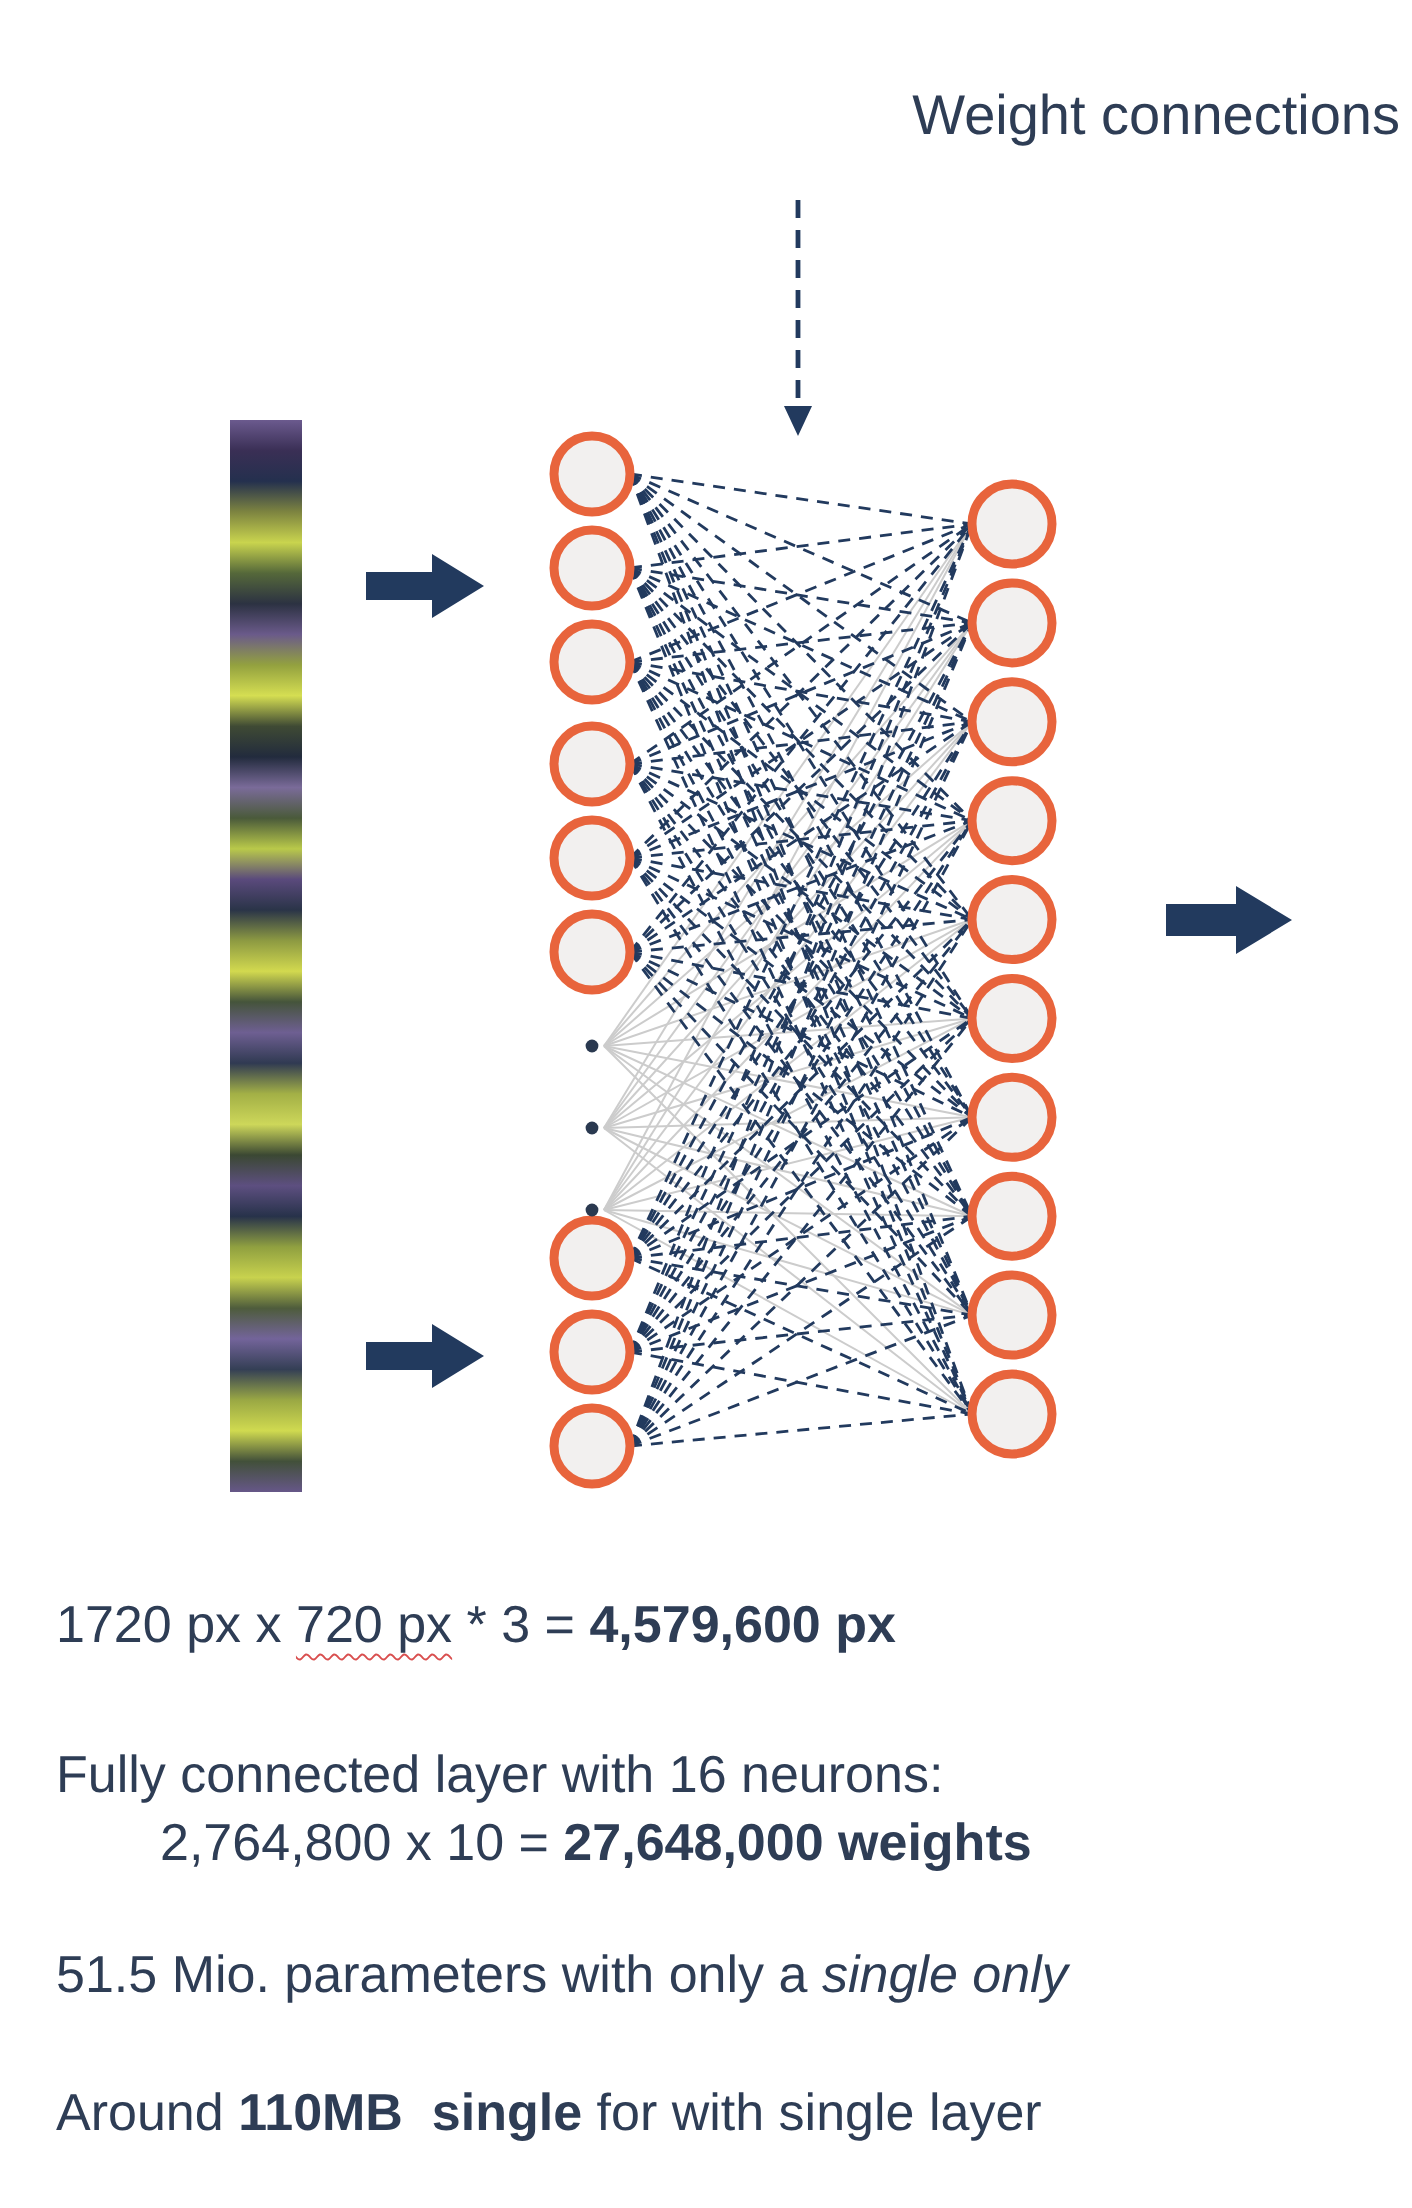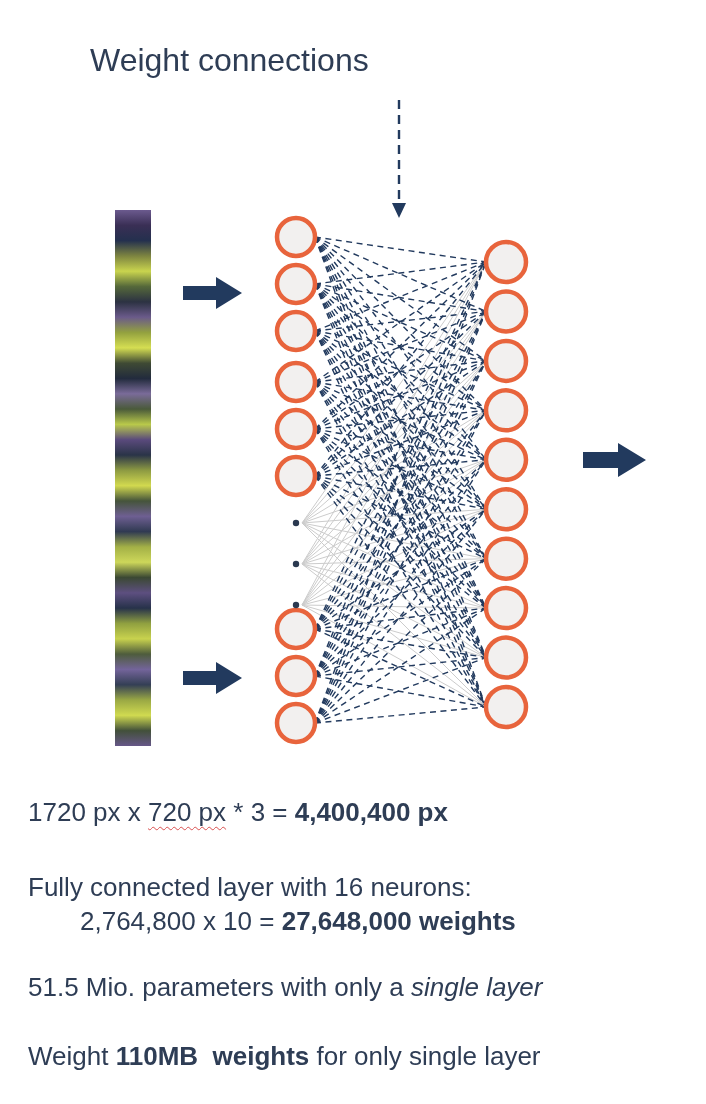"Weight connections" #title { font-size: 32px -> 28px; text-align: left -> right }
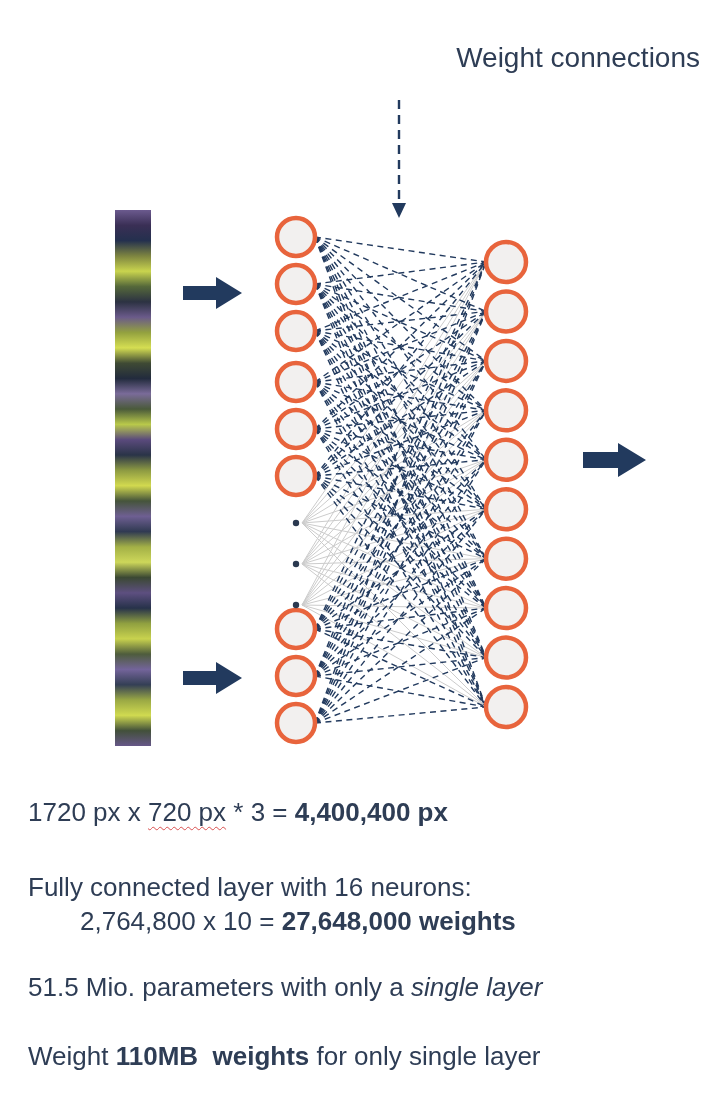"4,400,400 px" span.bold { text: 4,400,400 -> 4,579,600 }
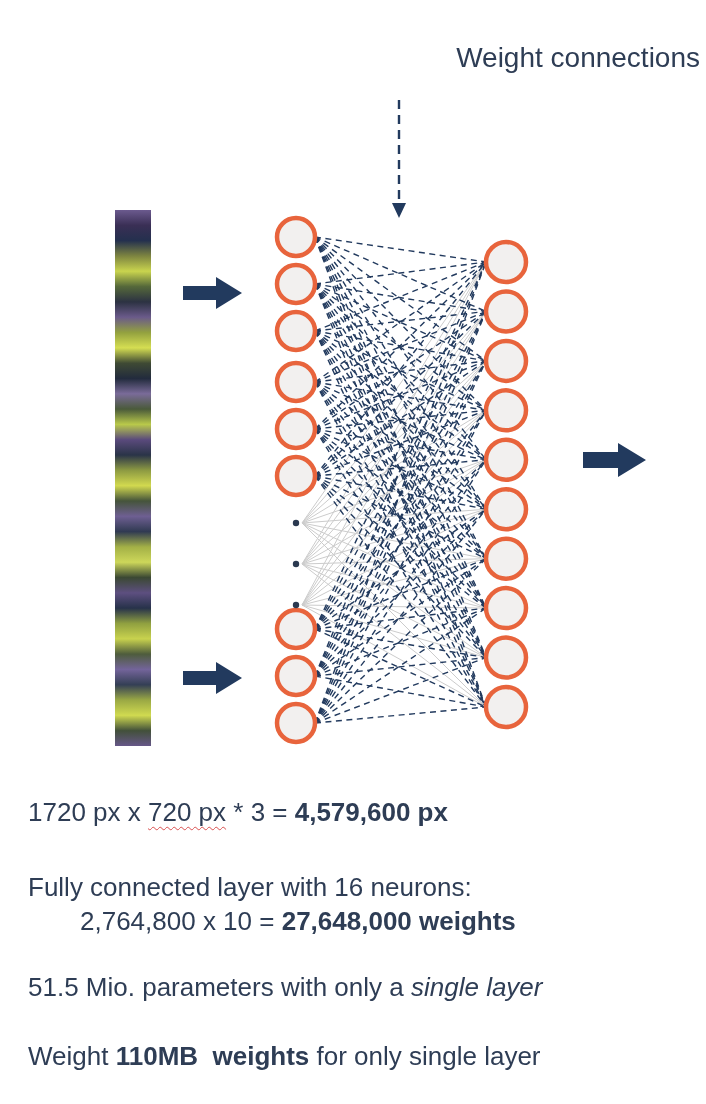"single layer" span.it { text: layer -> only }
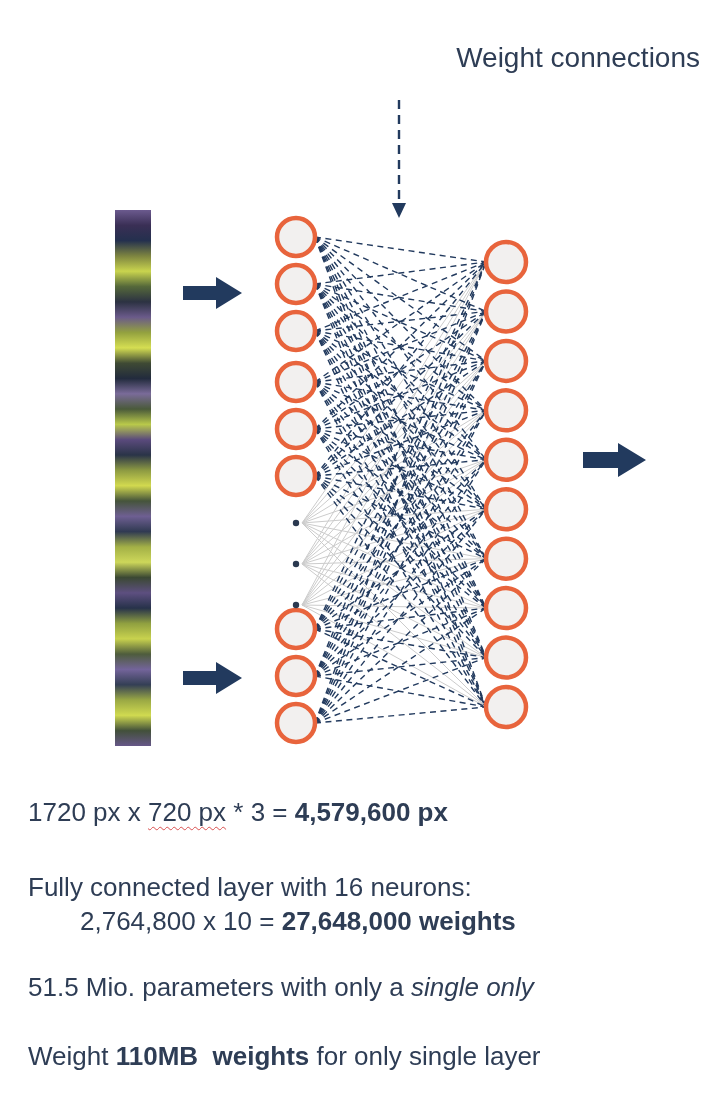"Weight" span { text: Weight -> Around }
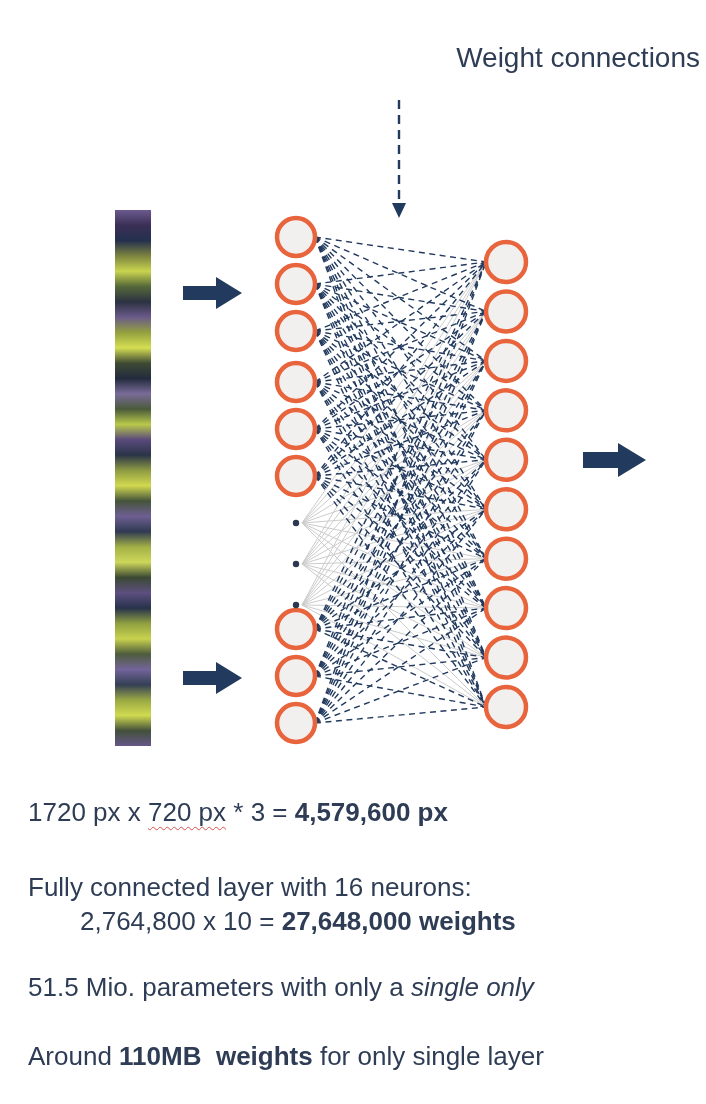"110MB weights" span.bold { text: weights -> single }
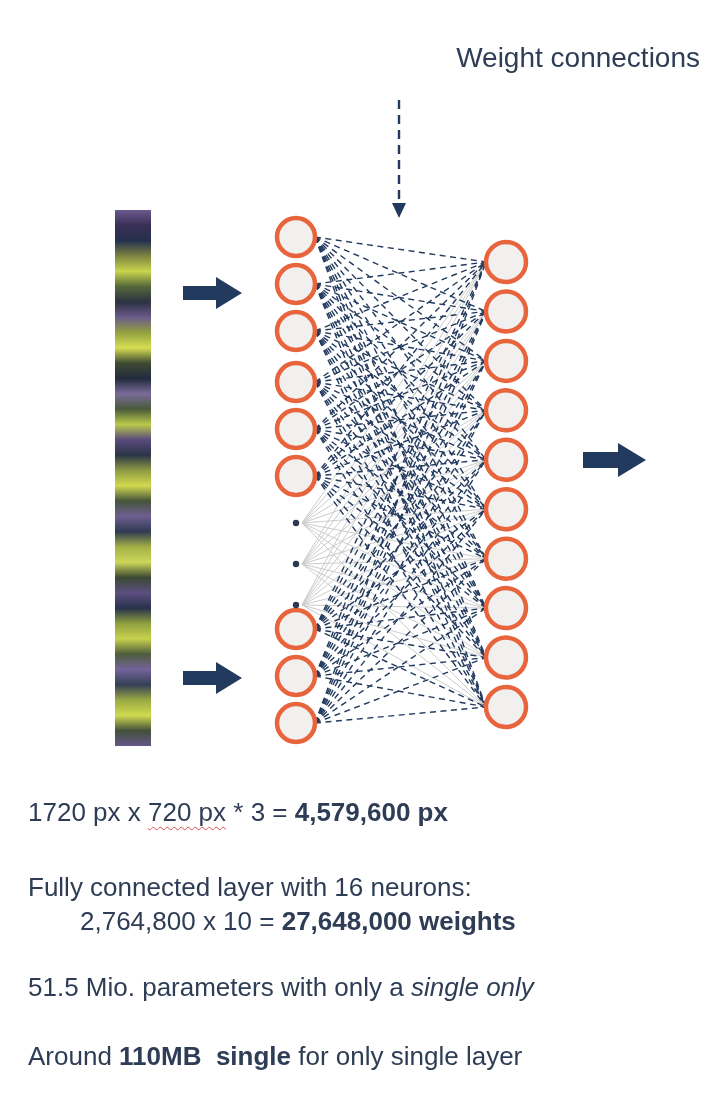"for only single layer" span { text: only -> with }
